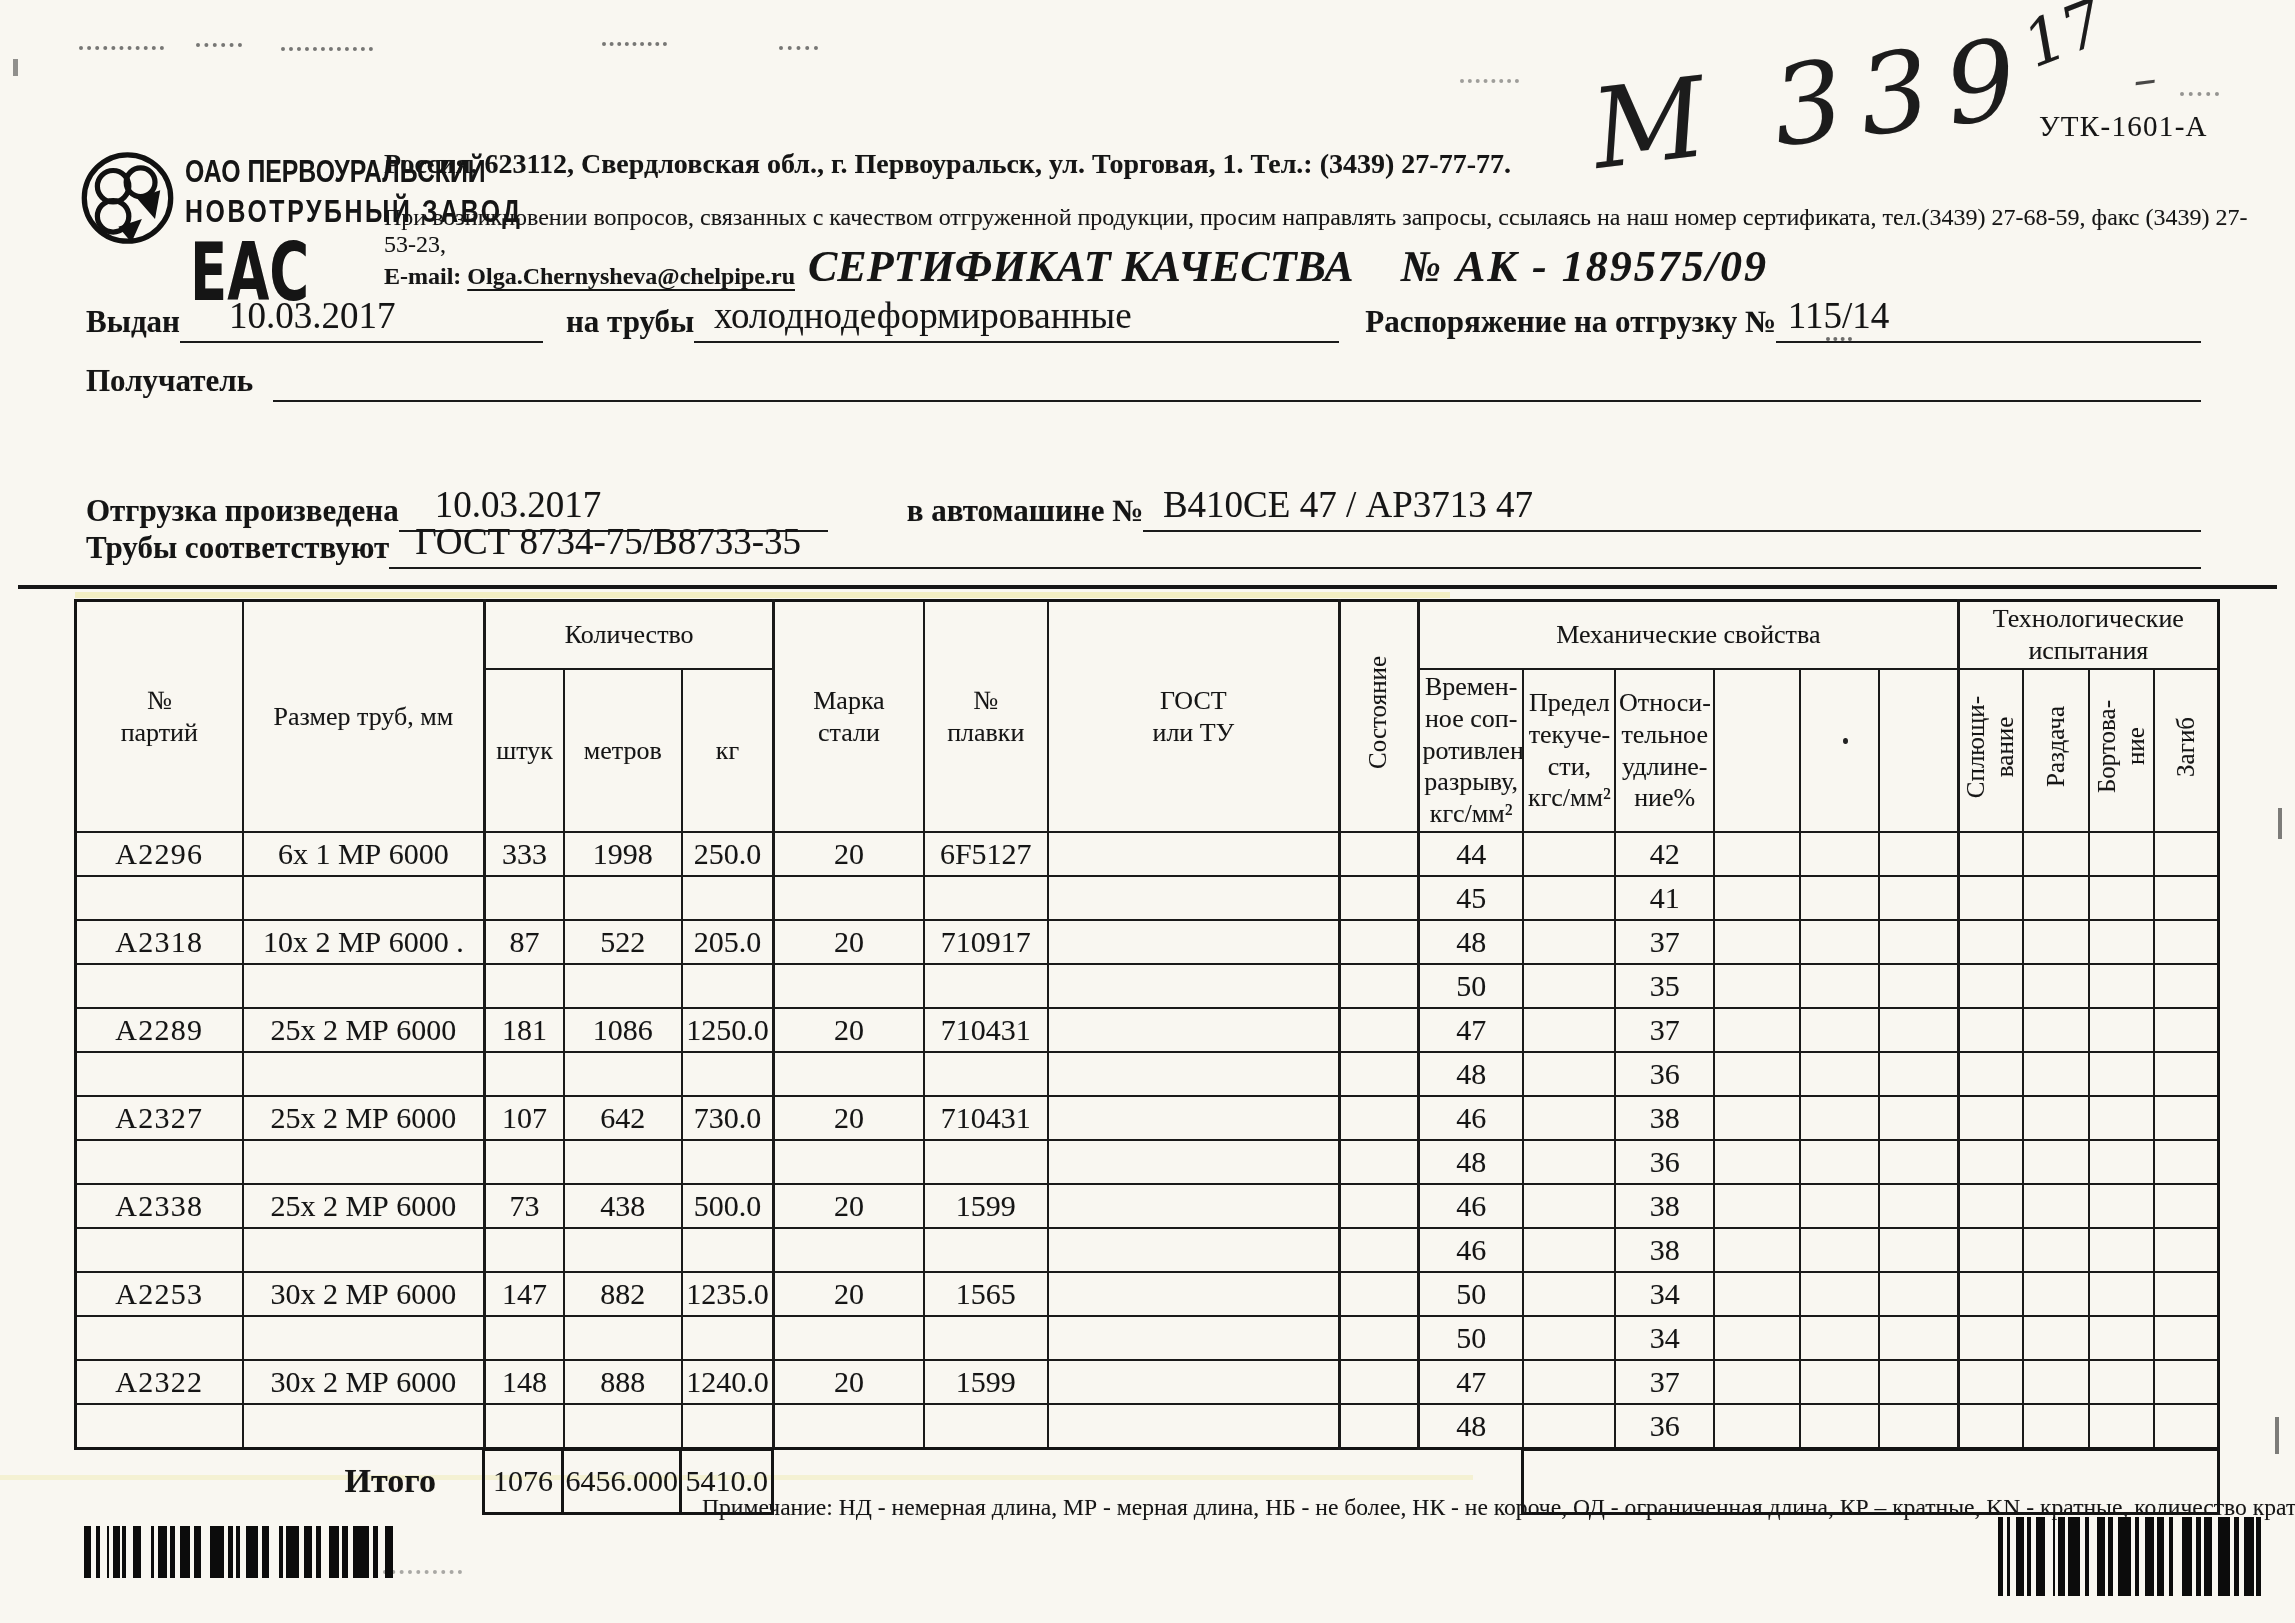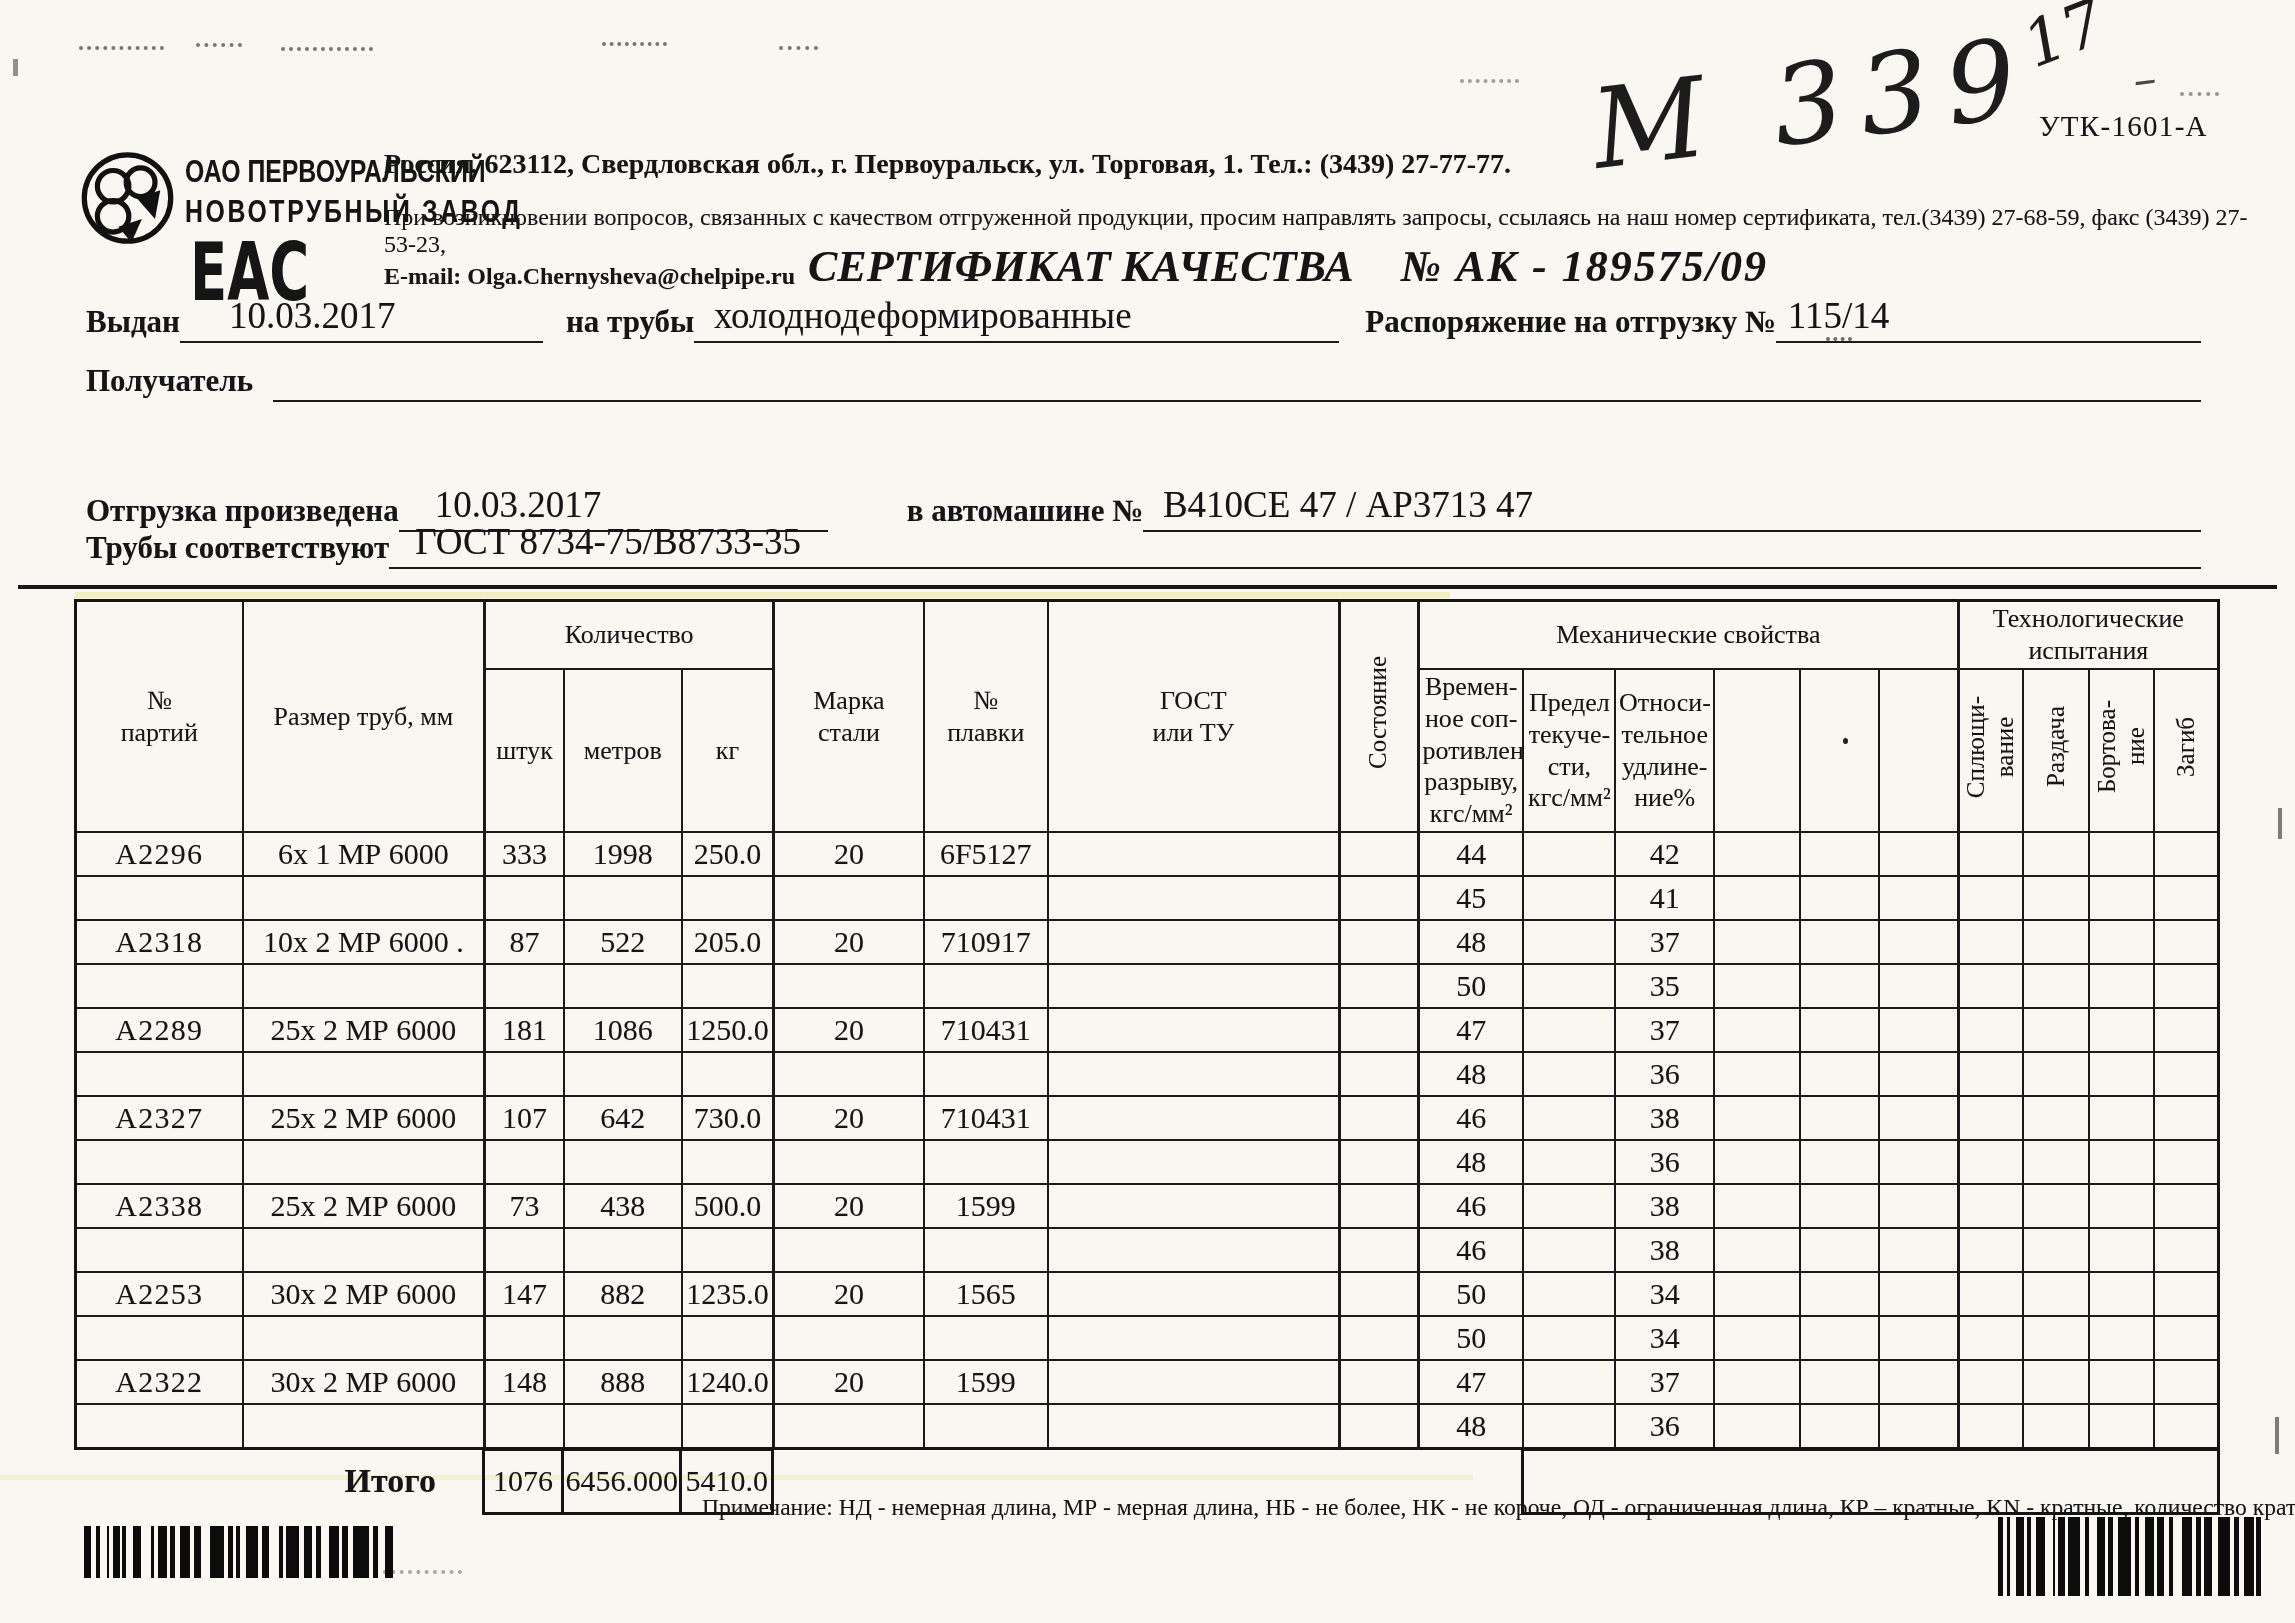"Olga.Chernysheva@chelpipe.ru" .addr .a3 .email { text-decoration: none -> underline }
